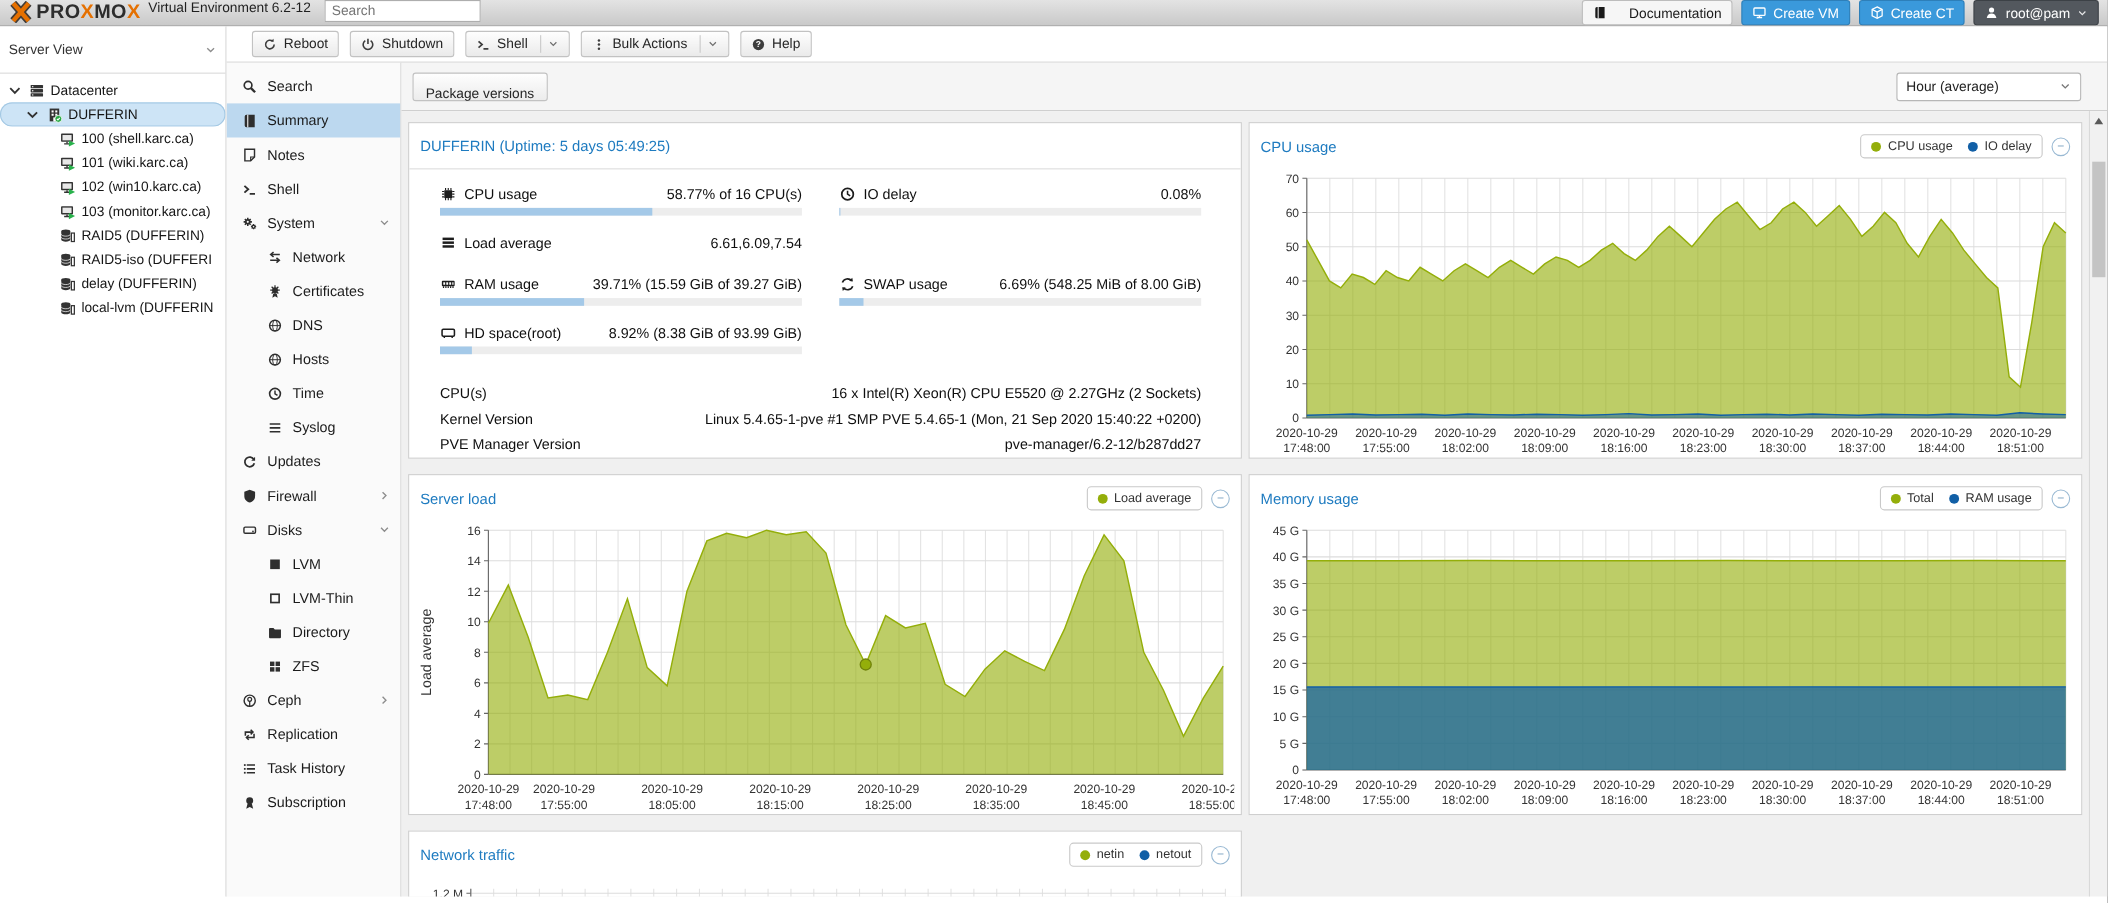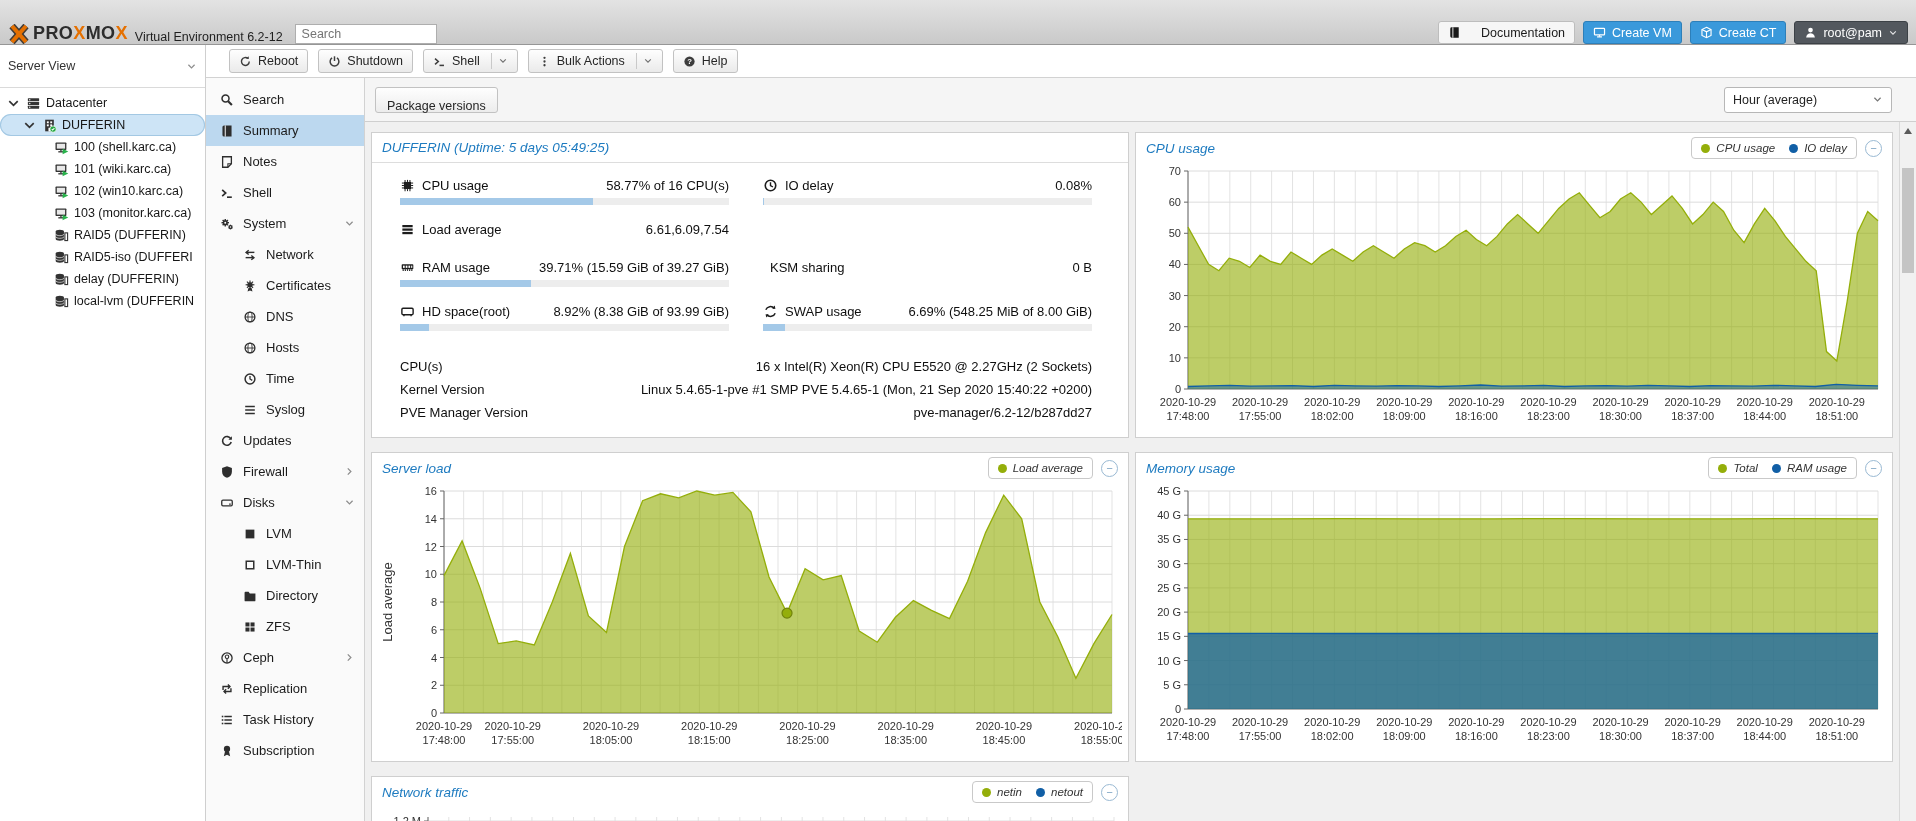"PROXMOX" .topbar { align-items: flex-end -> flex-start; height: 45px -> 24px }
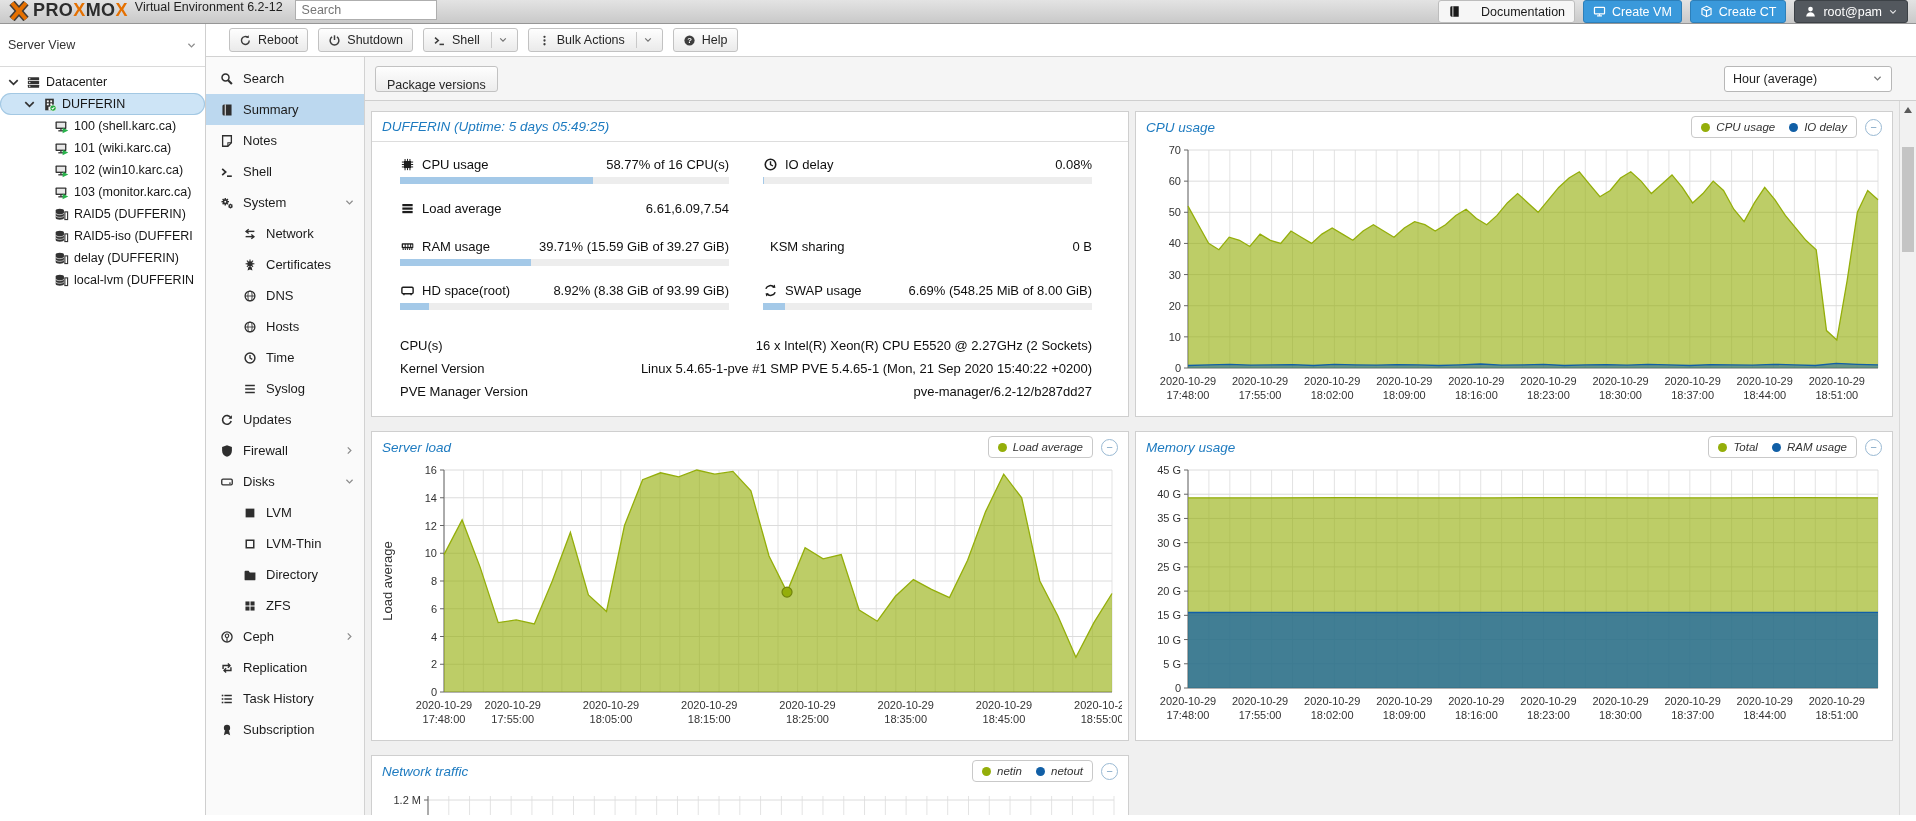"DUFFERIN (Uptime: 5 days 05:49:25)" .panel-hd { font-style: italic -> none; height: 30px -> 42px }
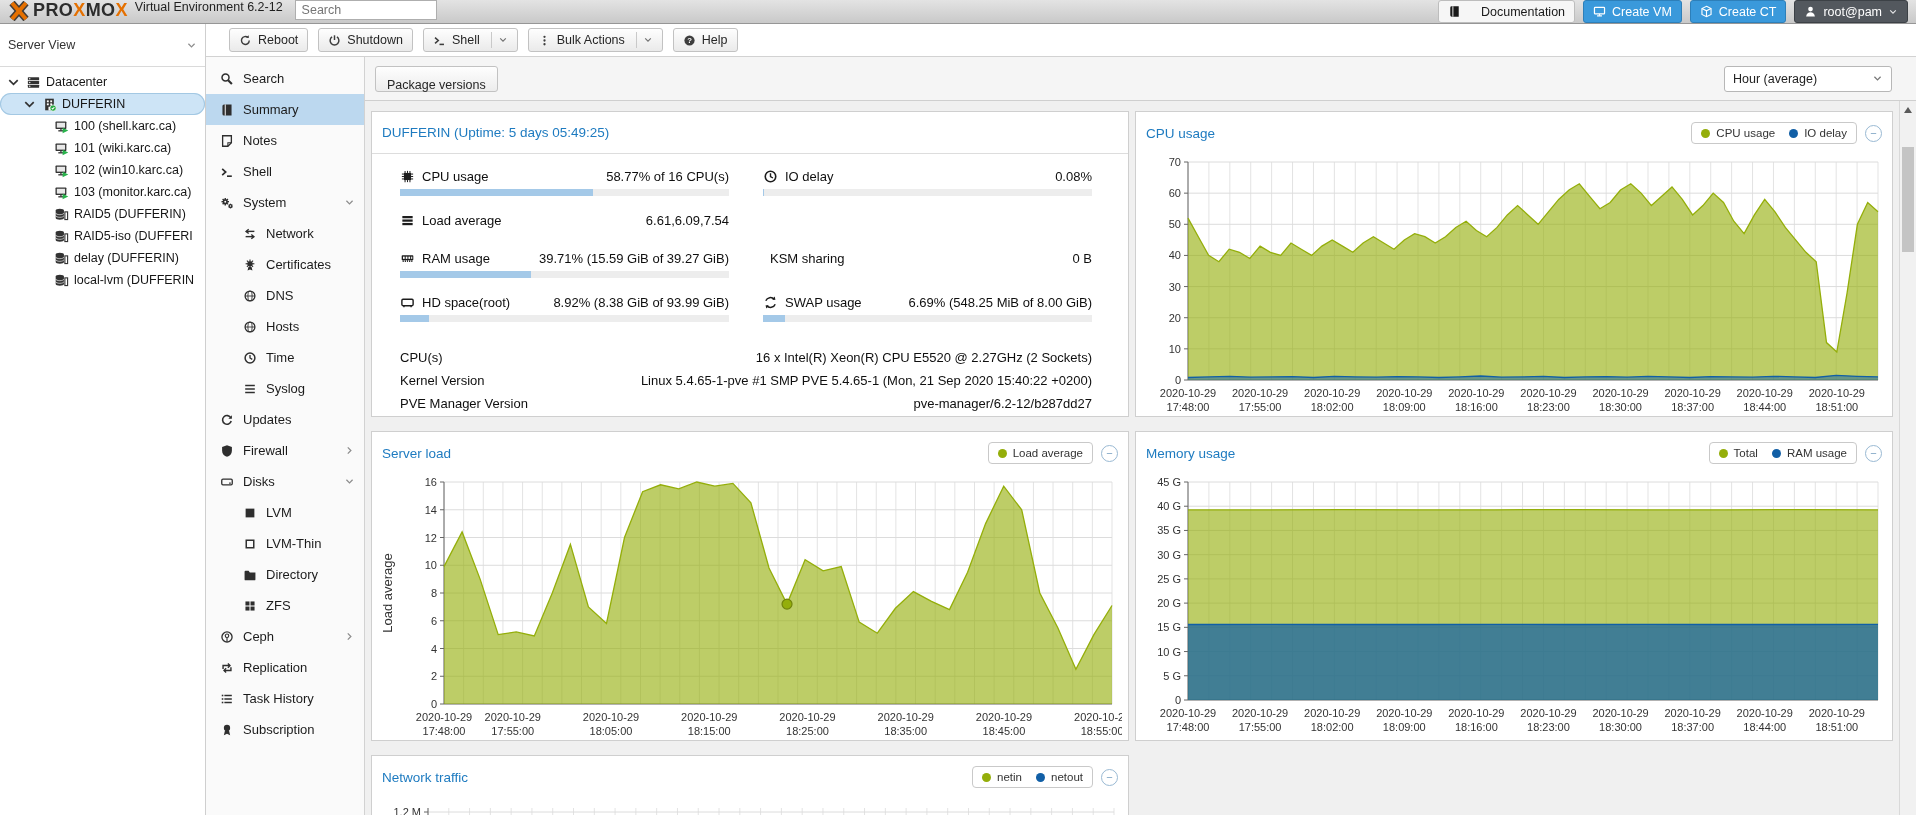"KSM sharing" div.slot44 { html: <div> <div> <span></span> <span>KSM sharing</span> <span>0 B</span> </div> </div> -> none }
